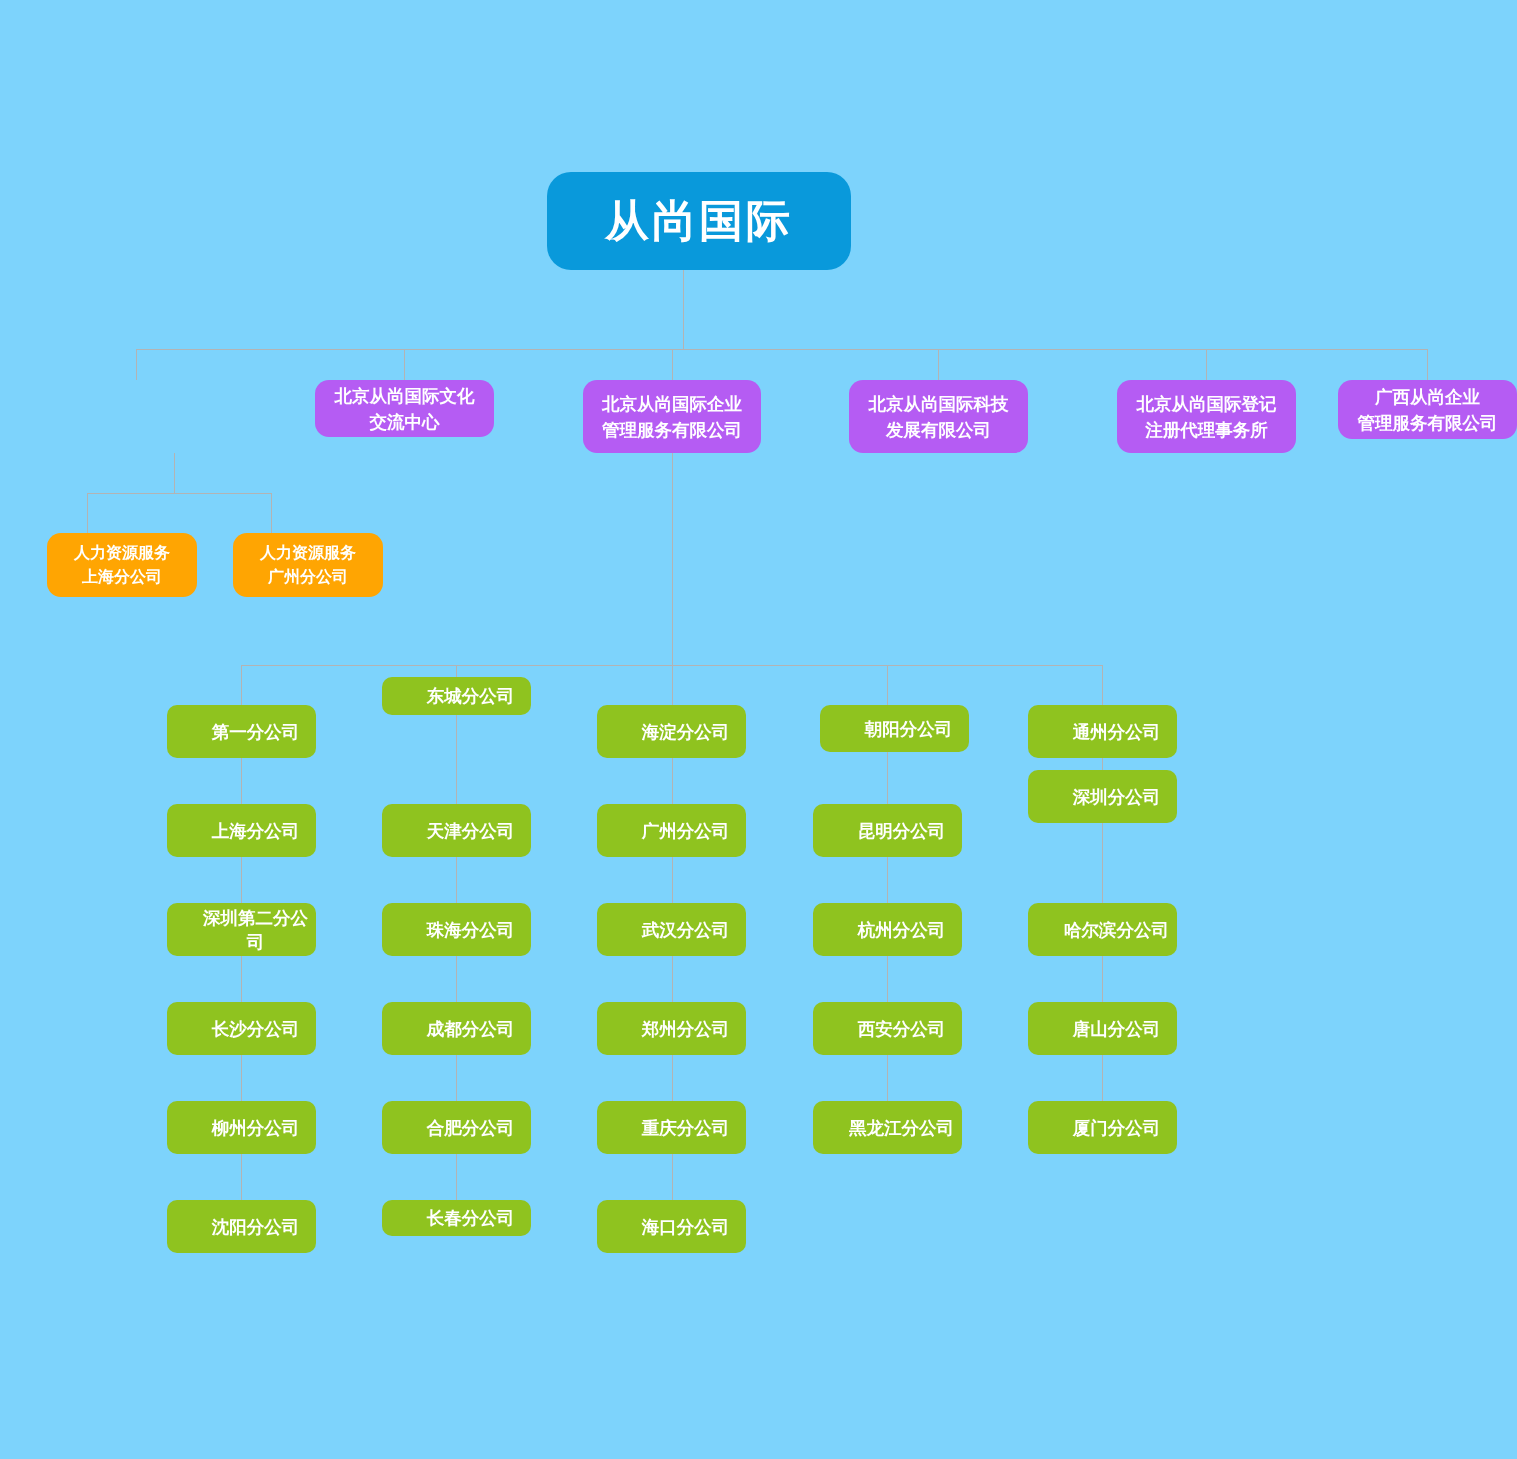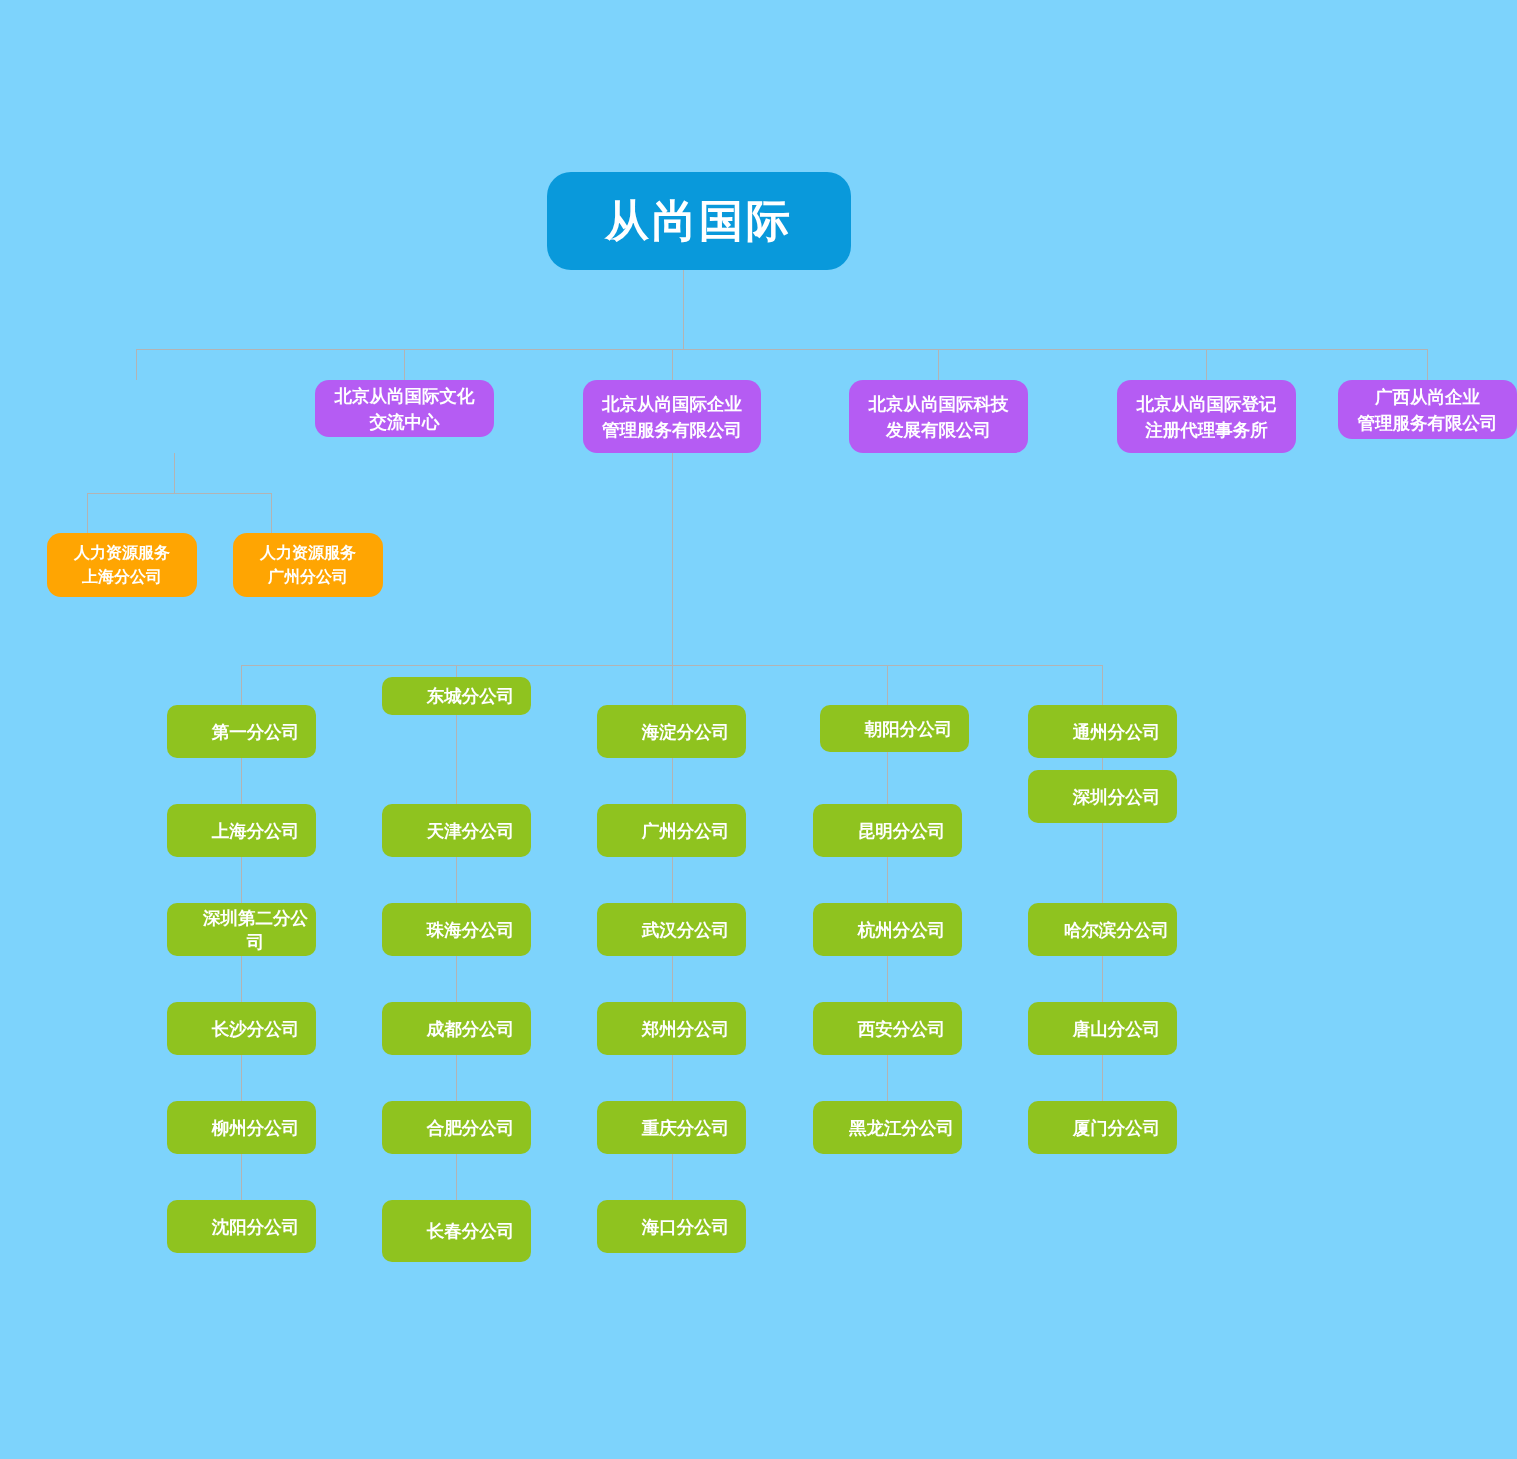"长春分公司" div.node { height: 62px -> 36px }
